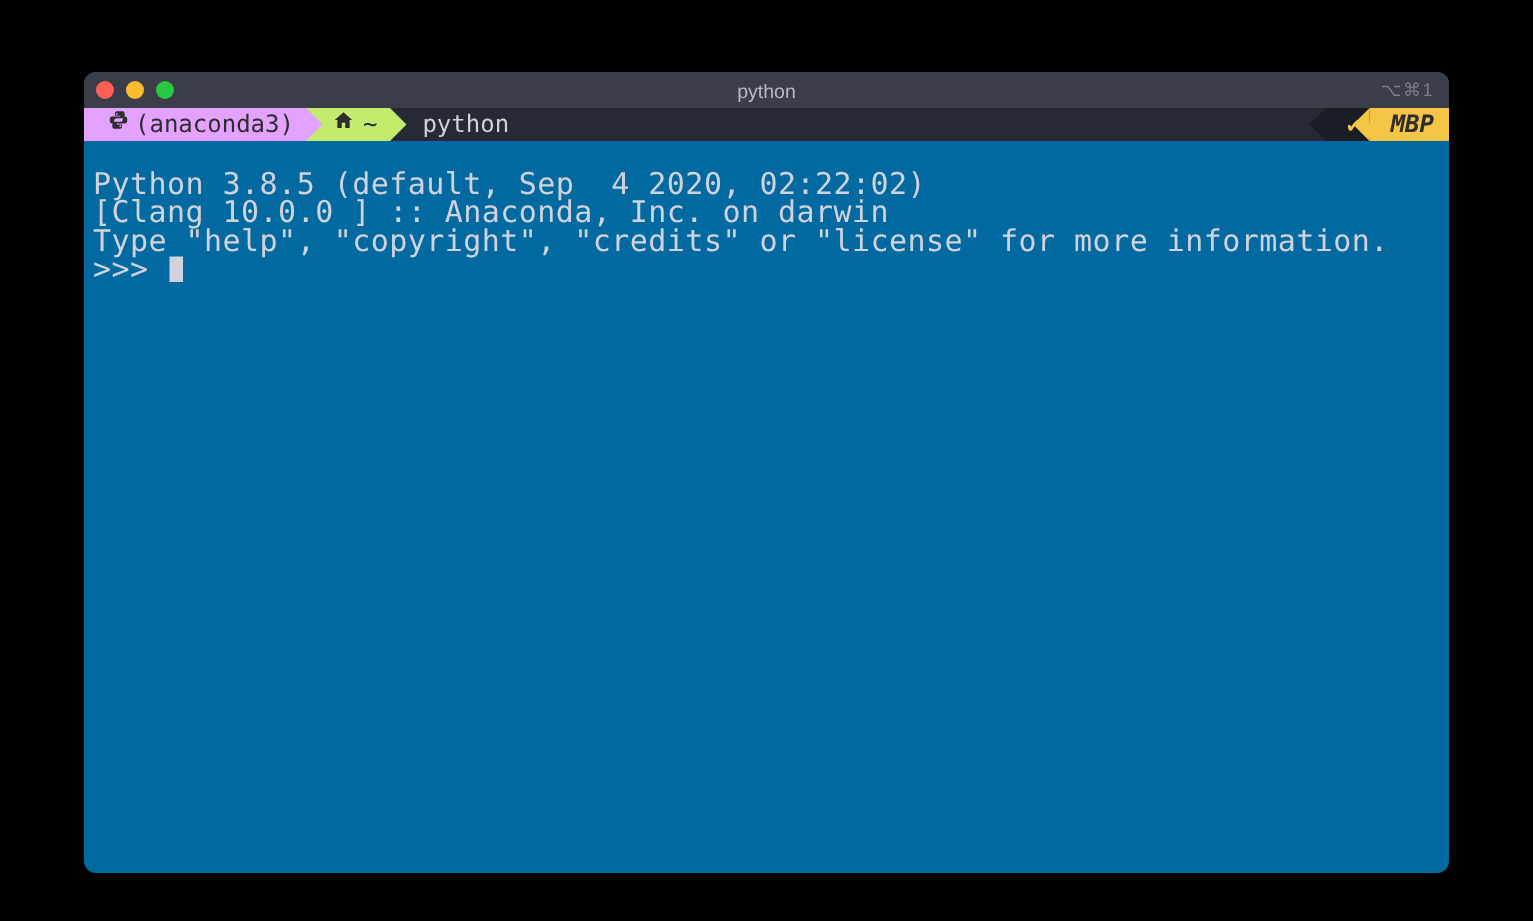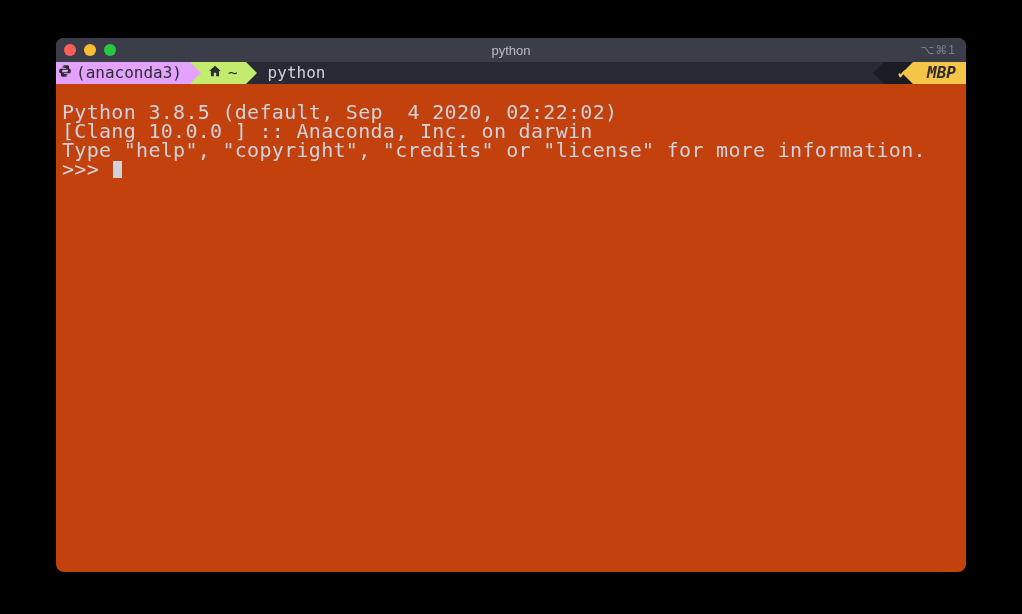"python" .window { background: #c2410c -> #0369a1; top: 38px -> 48px }
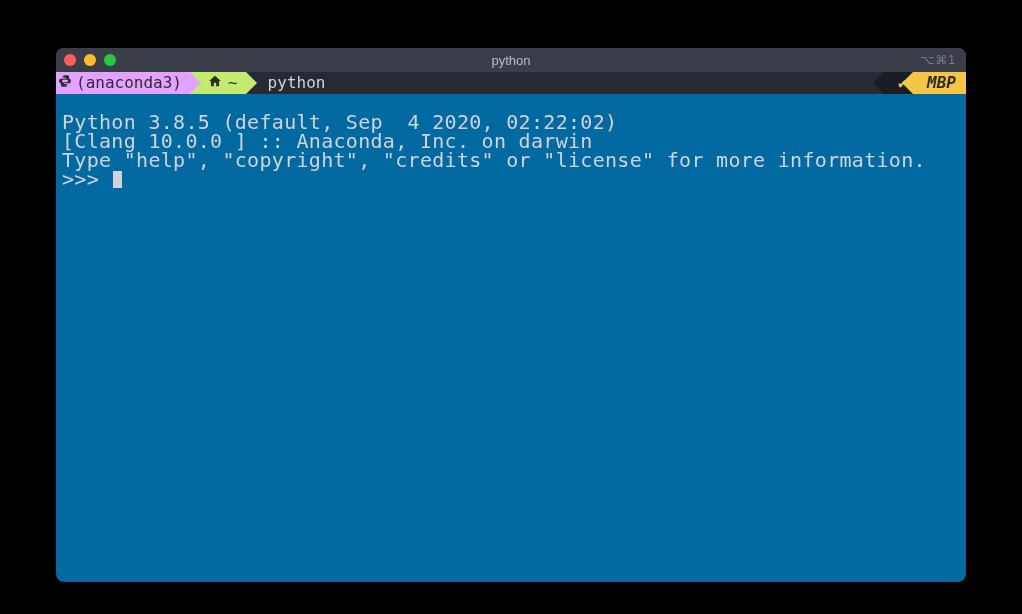"(anaconda3)" .seg-env { padding-left: 2px -> 16px }
